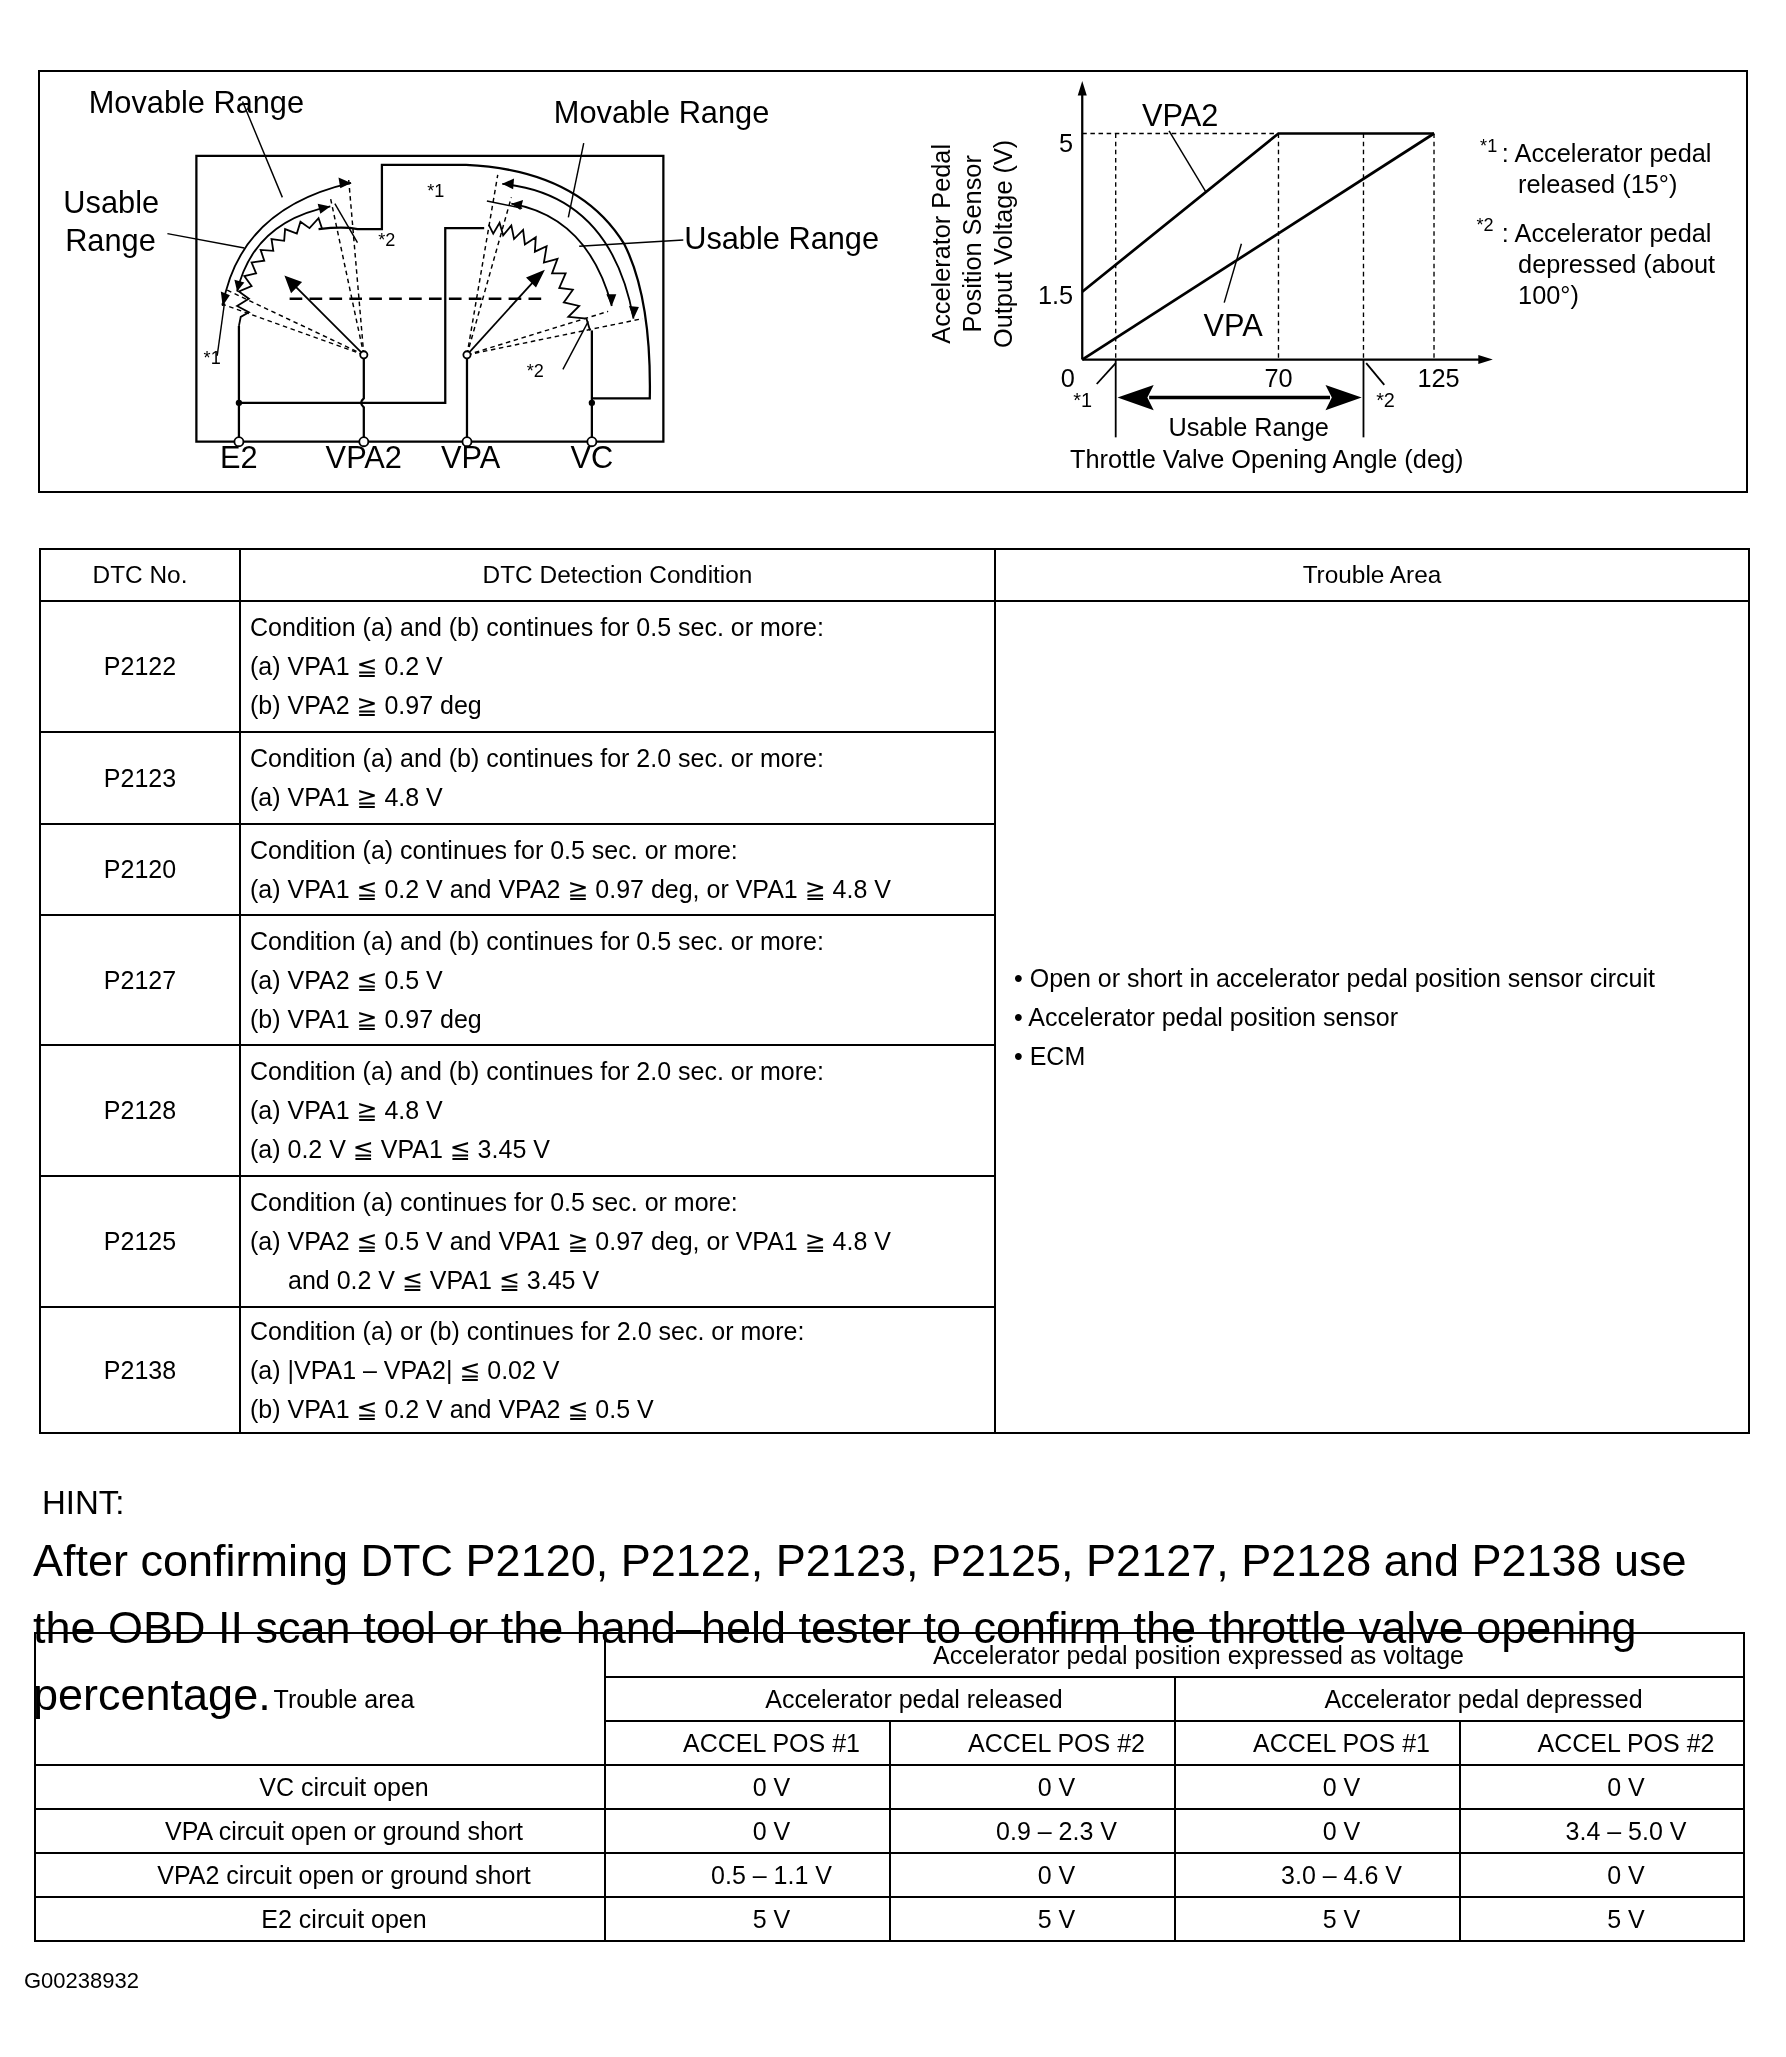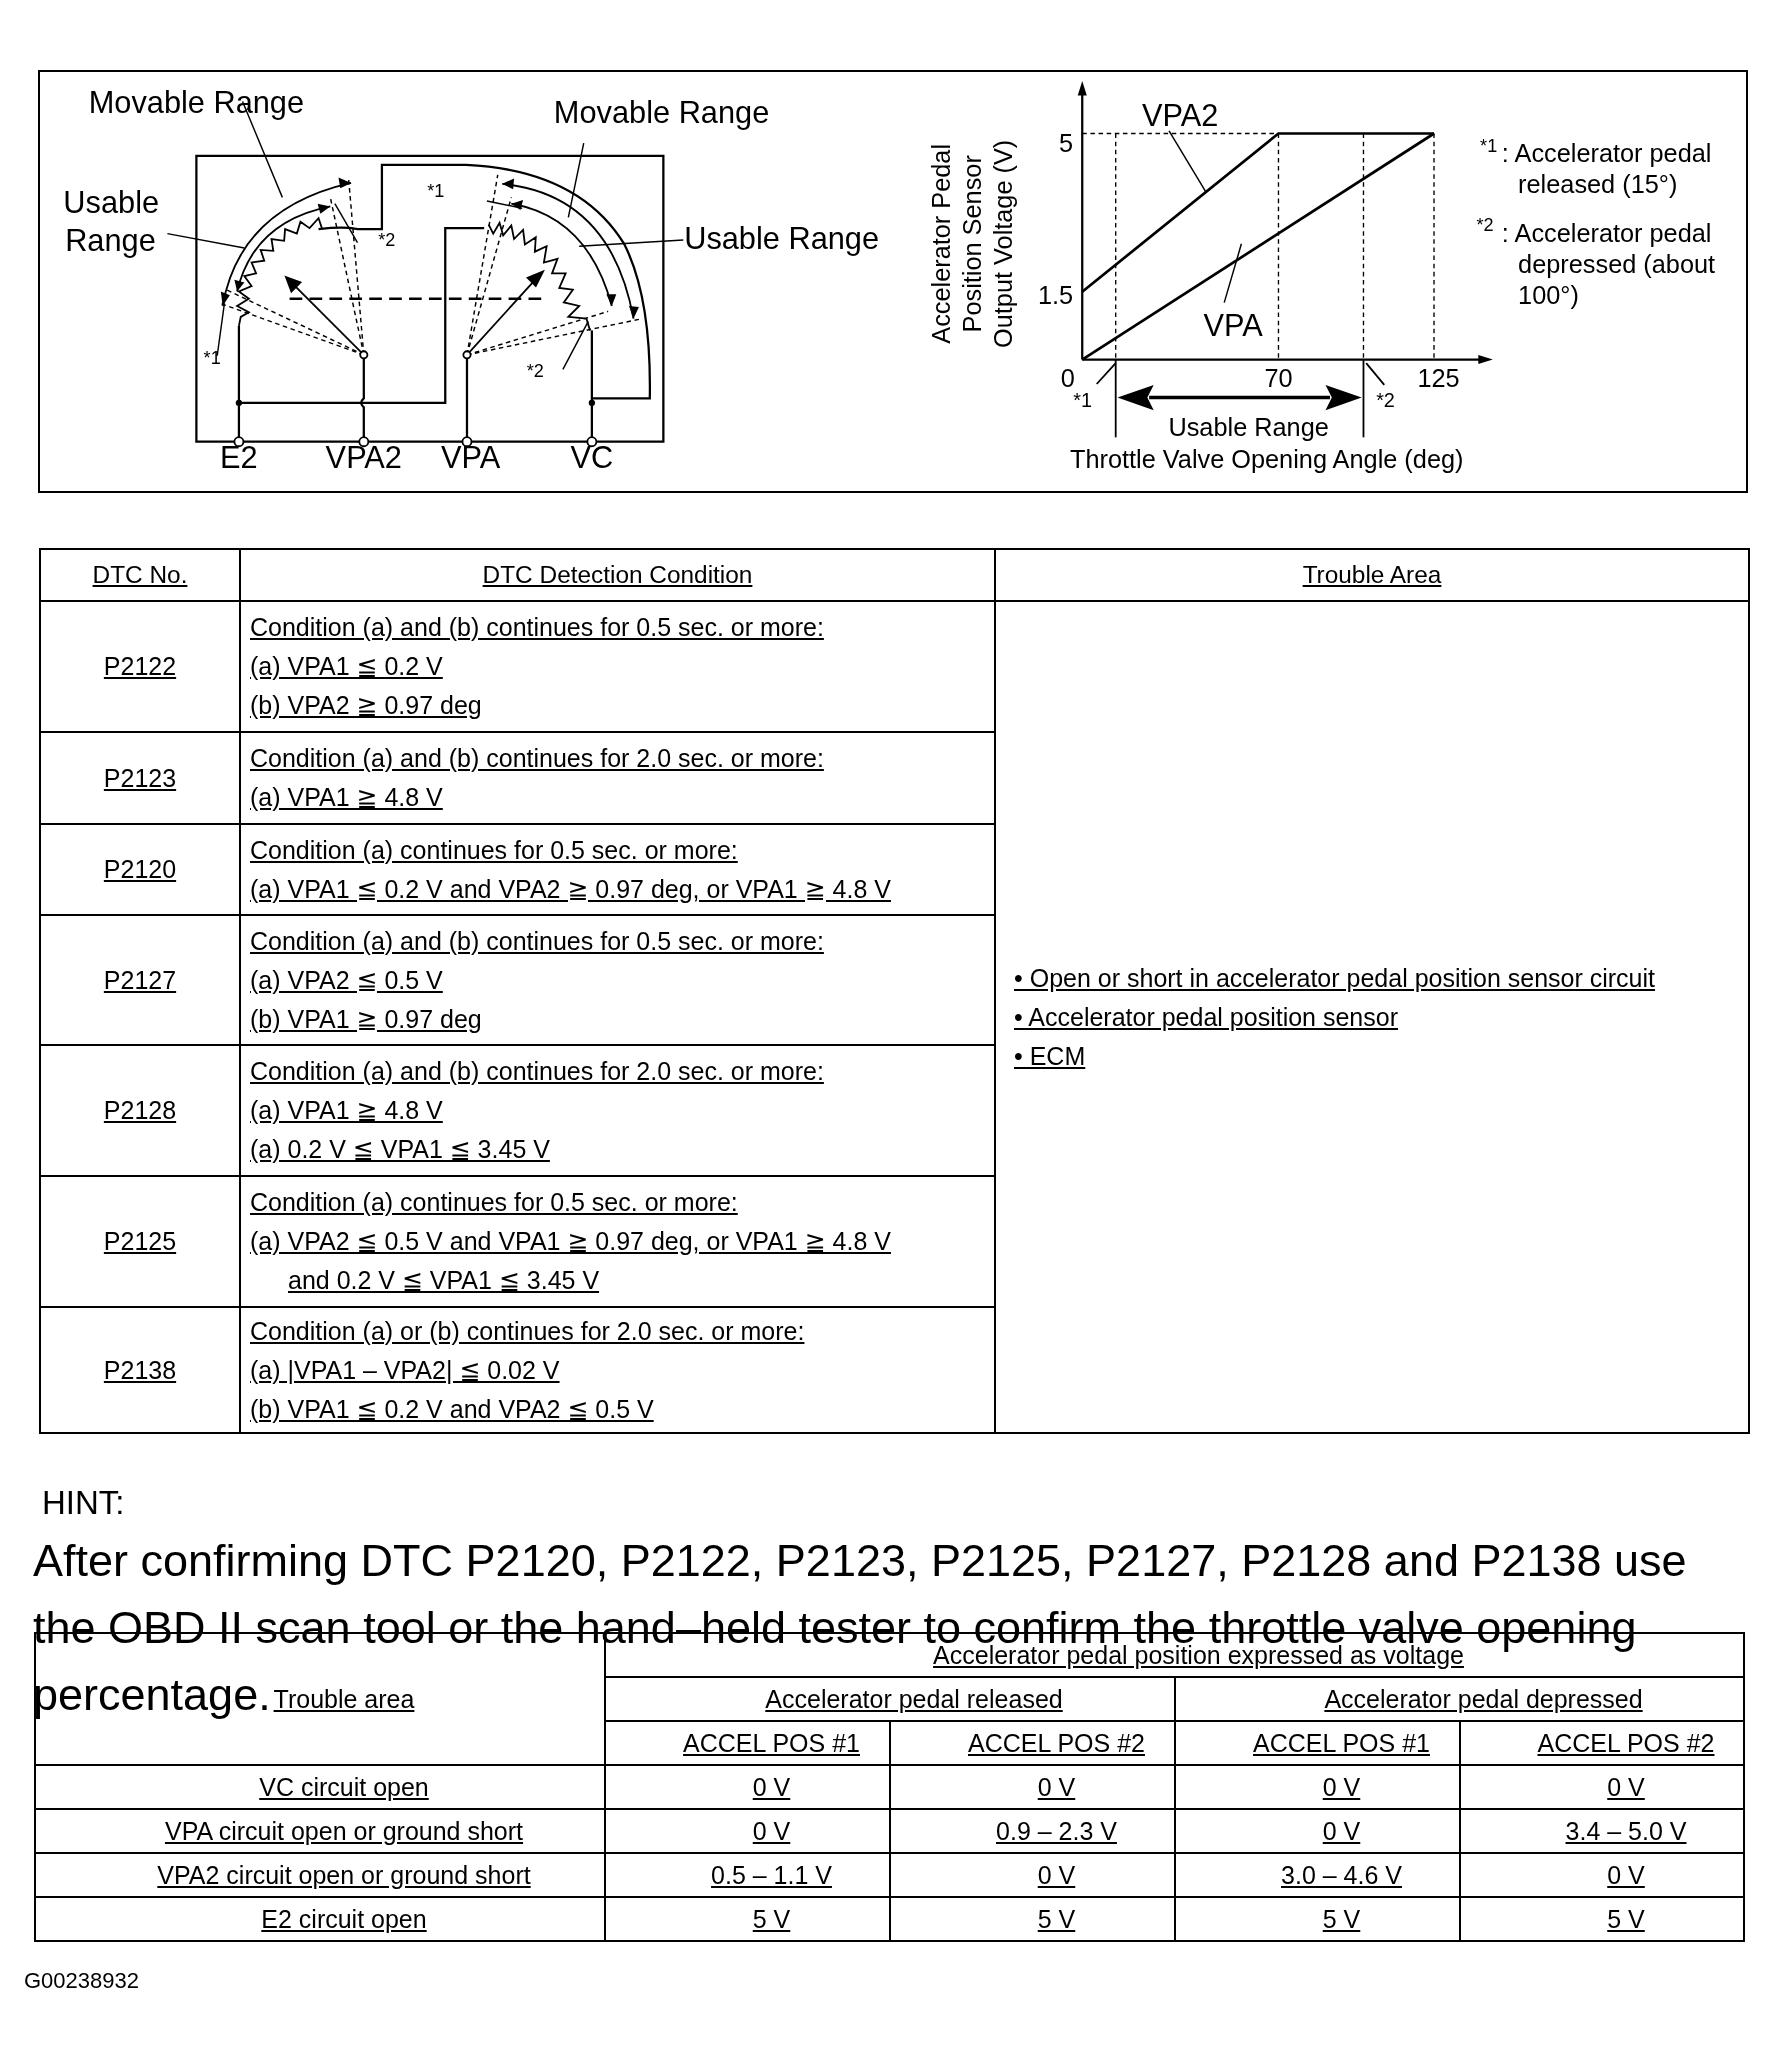"DTC No." td, th { text-decoration: underline -> none }
